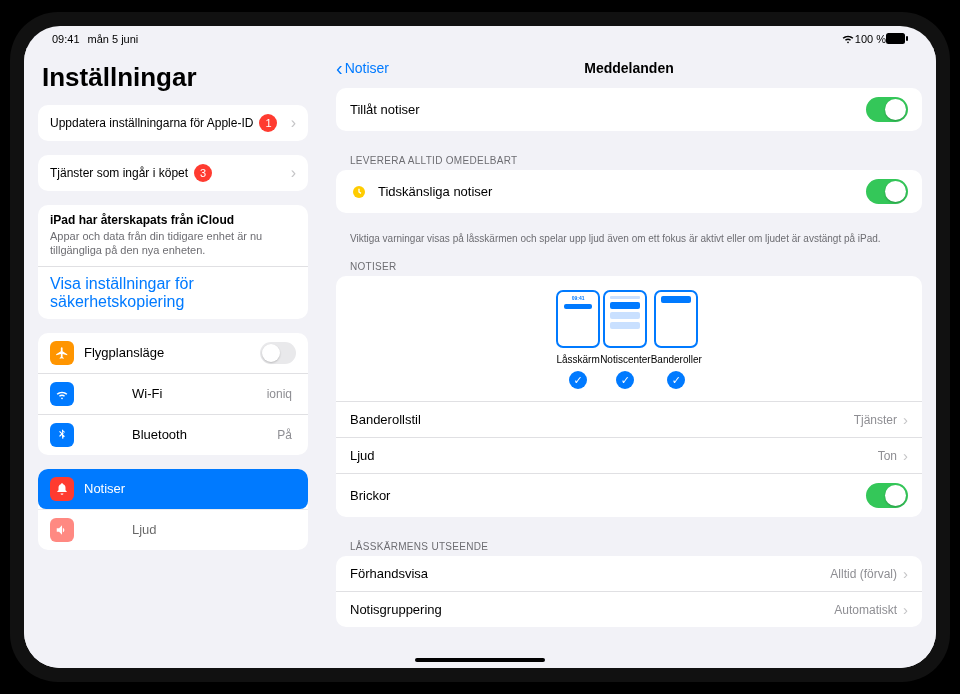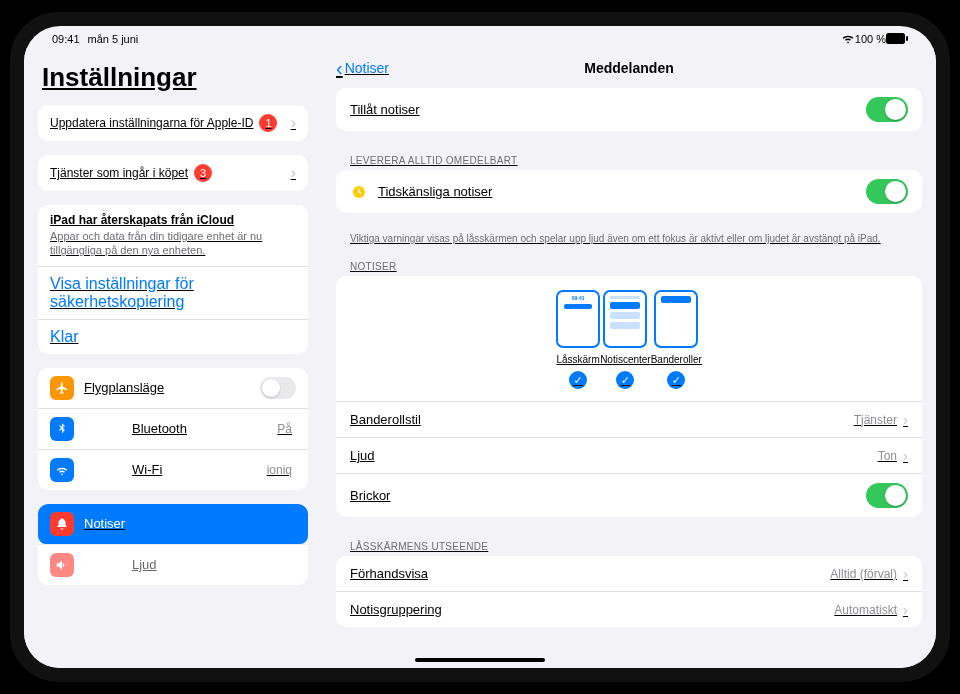"Inställningar" .content { text-decoration: underline -> none }
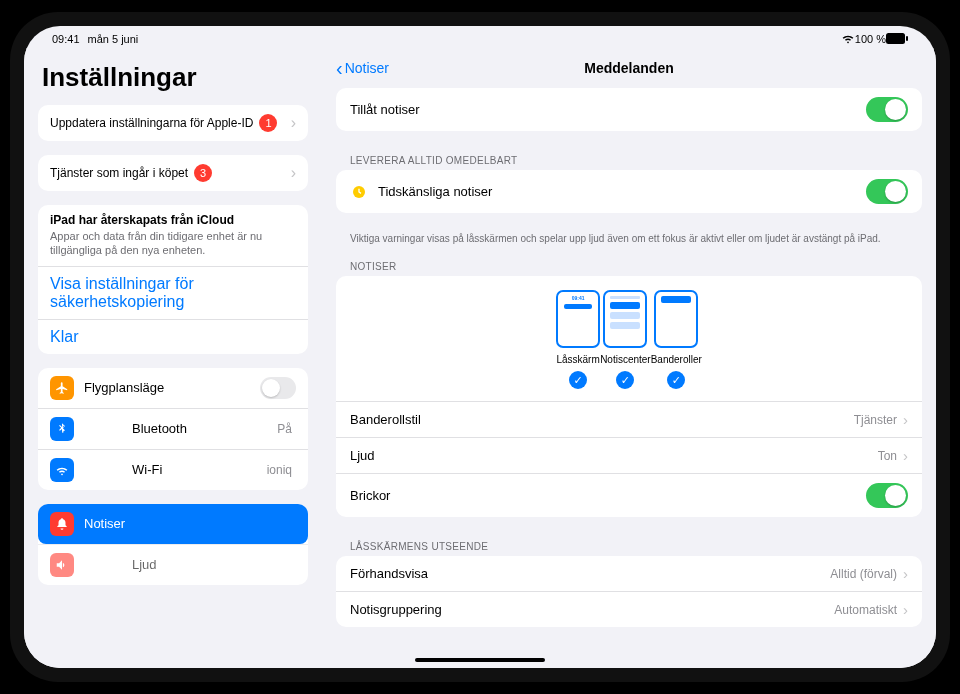"Klar" div.link-row { html: <div>Klar</div> -> none }
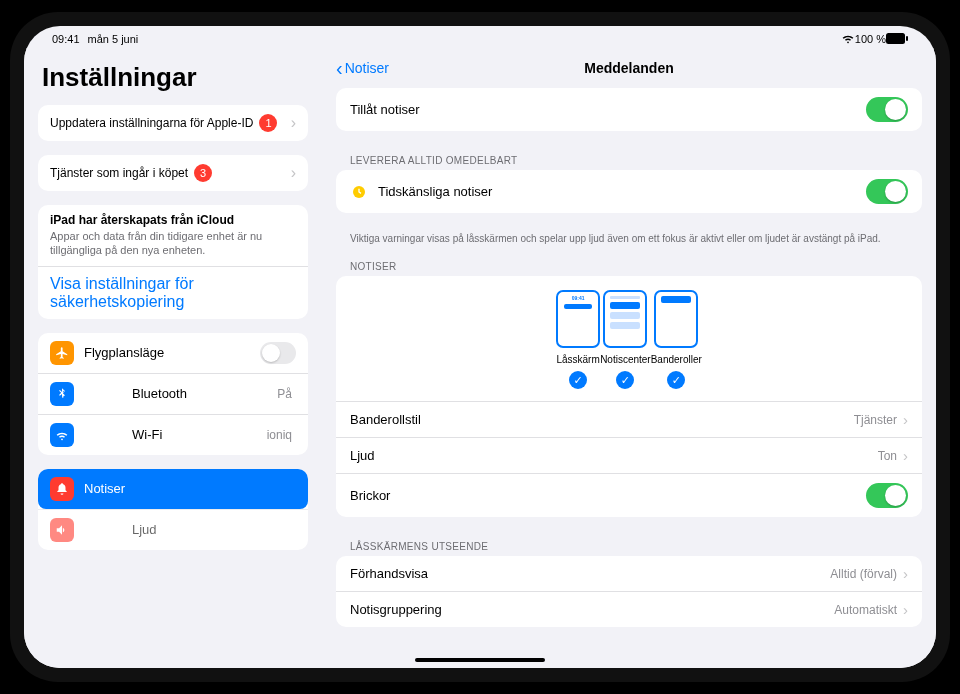"Bluetooth" div.row { order: before "Wi-Fi" -> after "Wi-Fi" }
